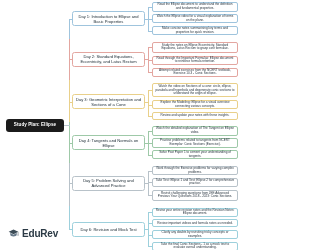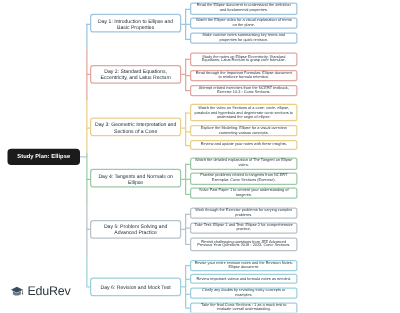"EduRev" .logo-text { font-weight: normal -> bold }
